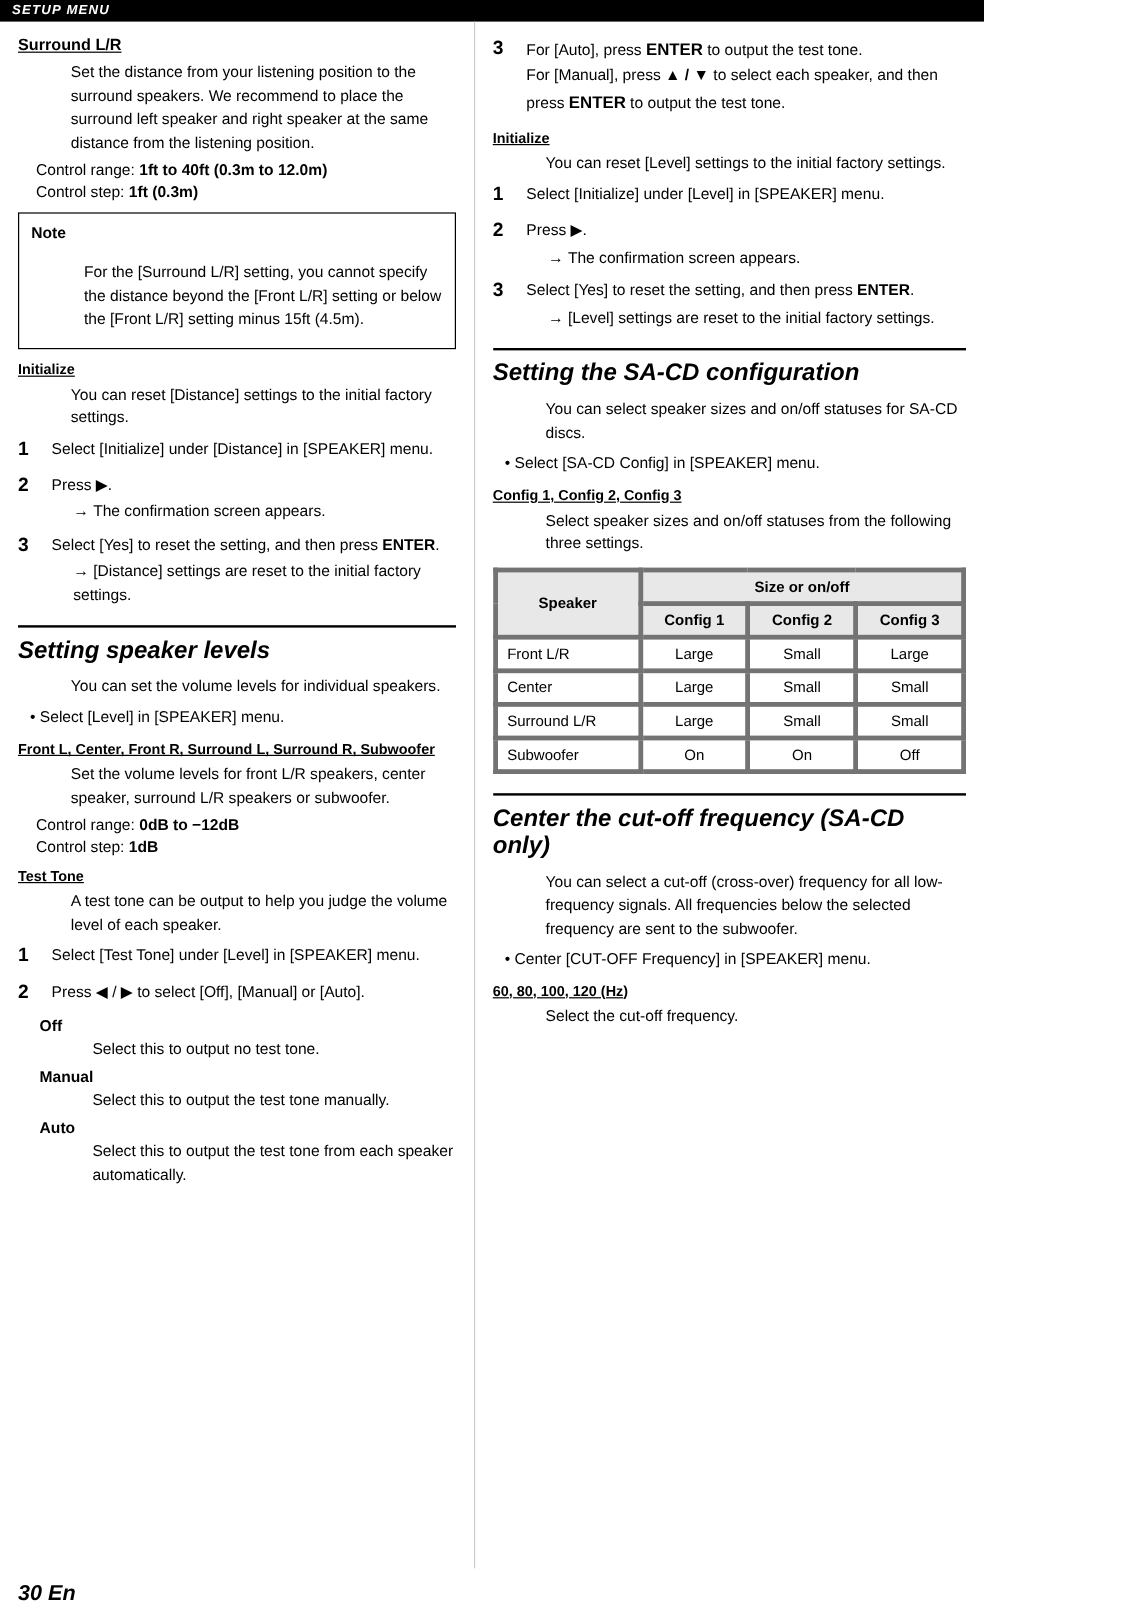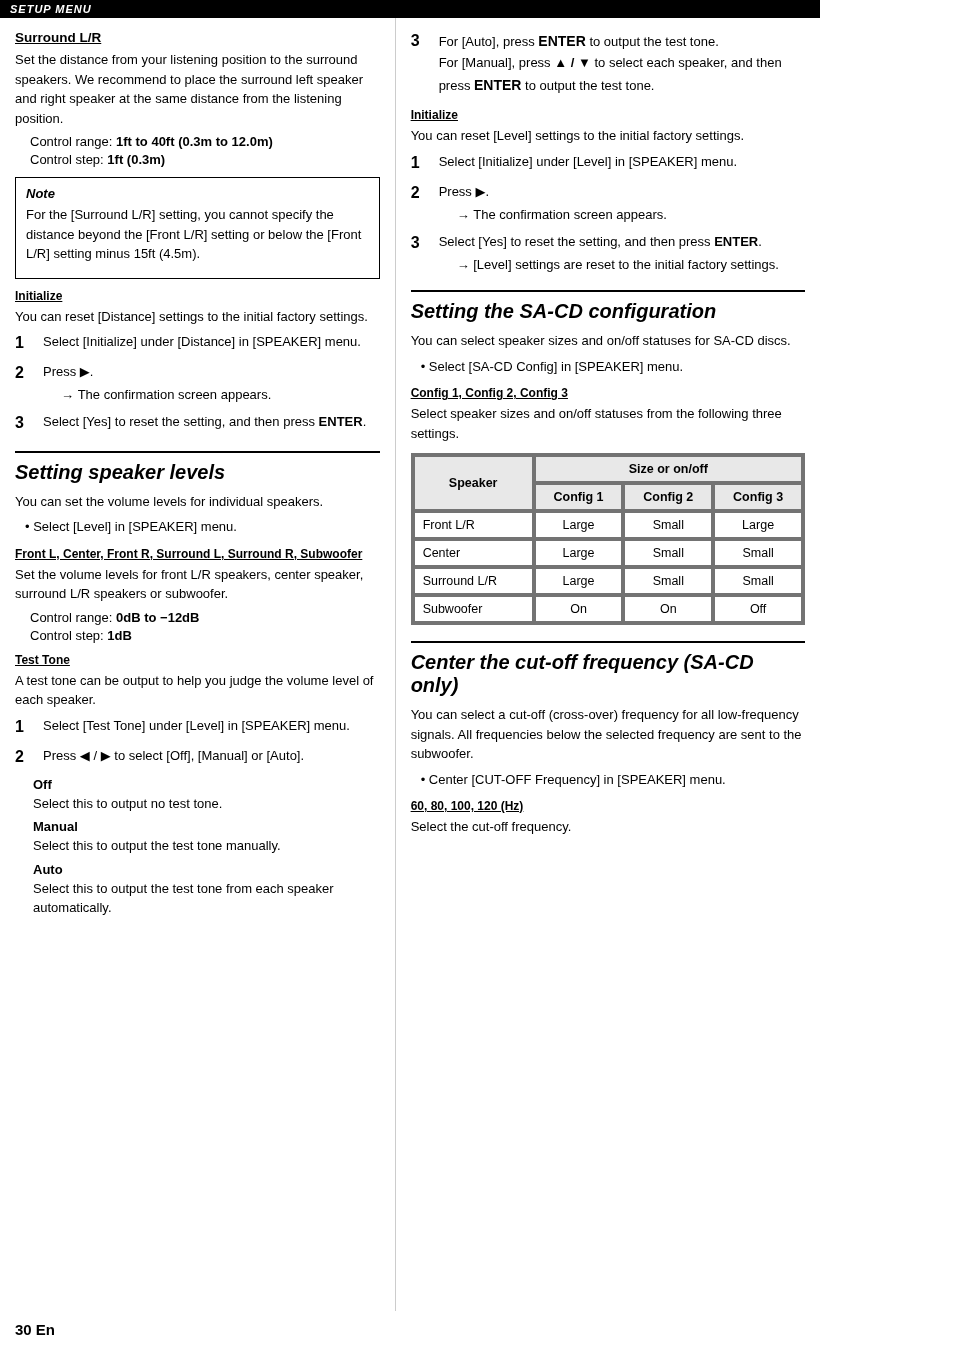"Set the distance from your" p { margin-left: none -> 44px }
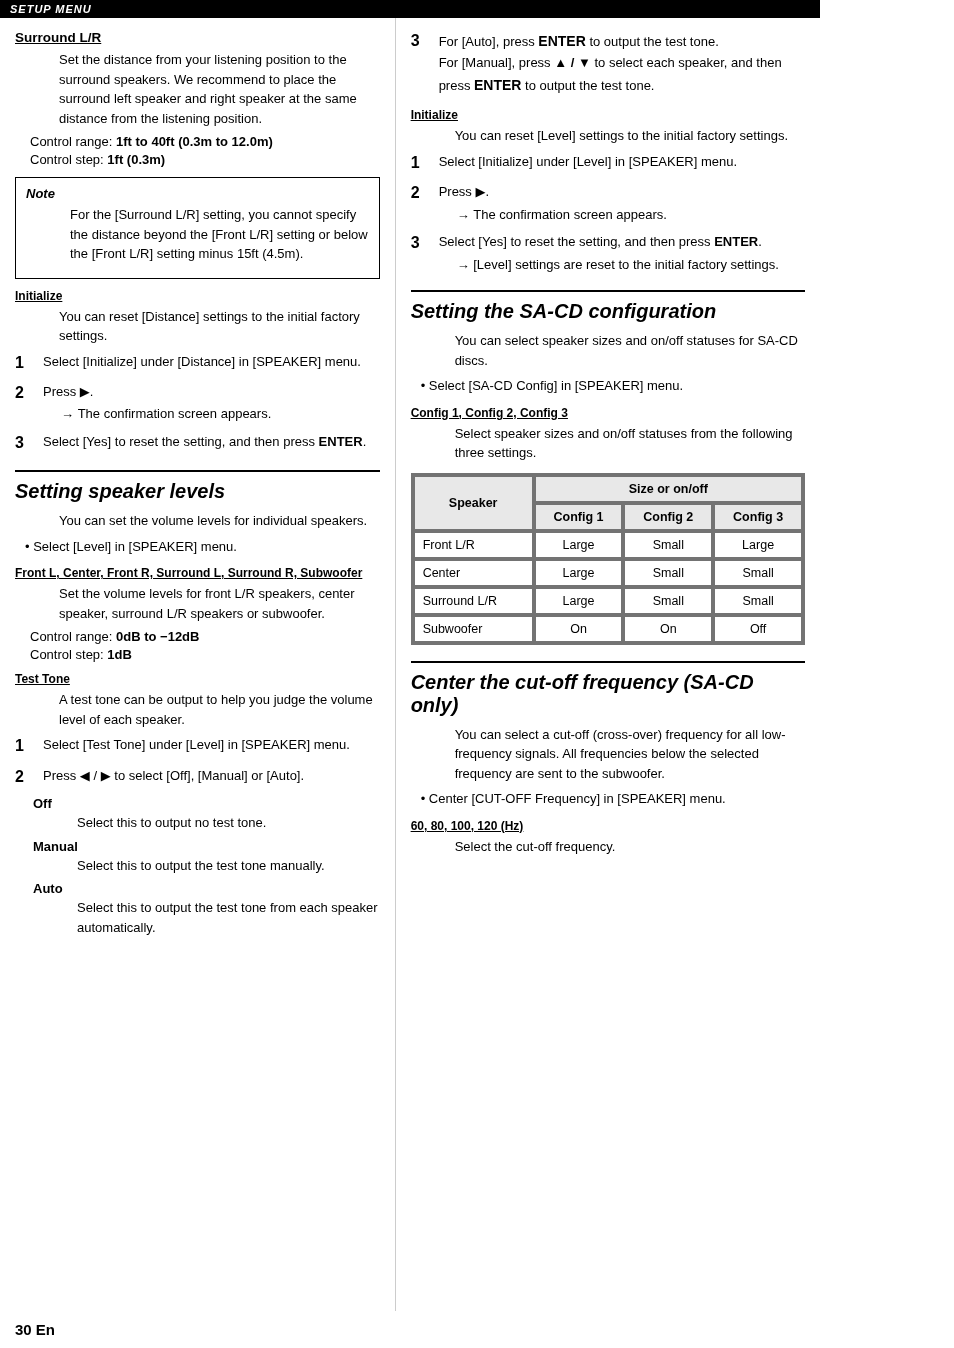"Note" .note-title { font-style: italic -> none; margin-bottom: 4px -> 16px }
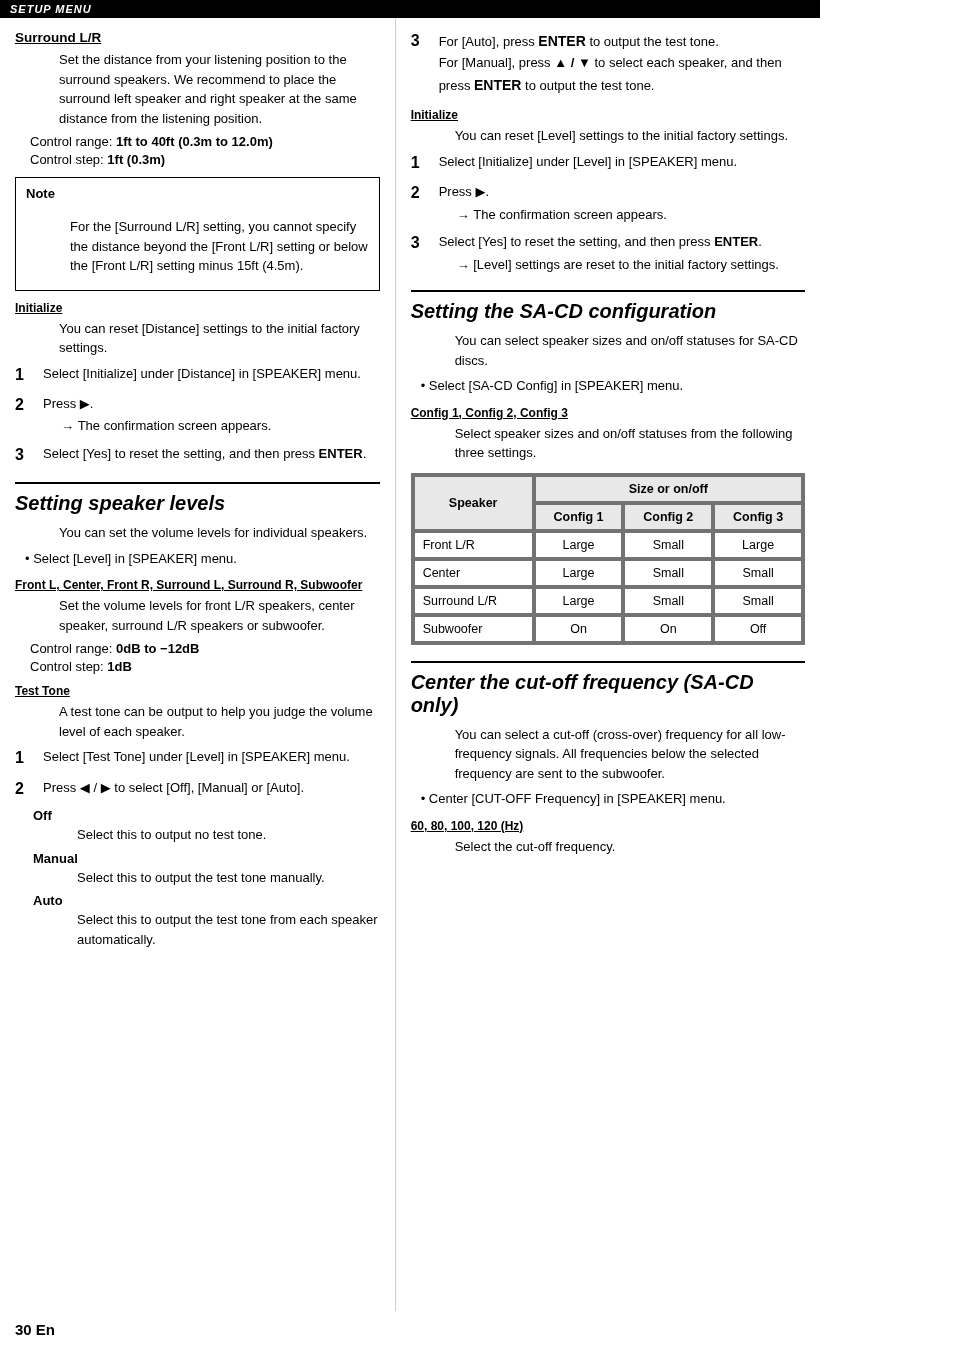"[Distance] settings are reset to" div.arrow-item { html: none -> <div>[Distance] settings are reset to the initial factory settings.</div> }
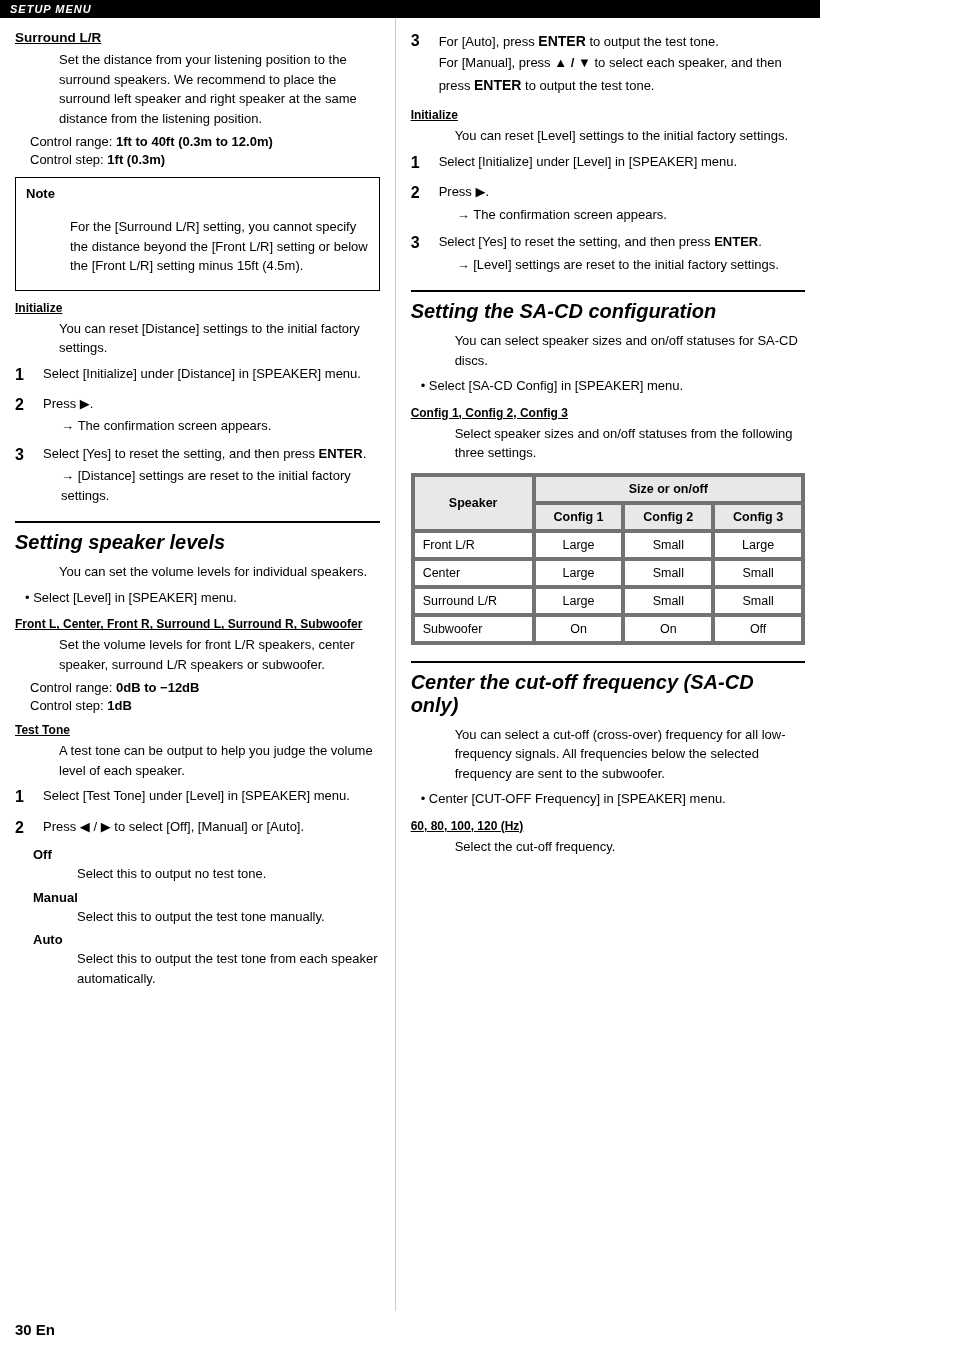"30 En" .page-footer { font-size: 15px -> 18px; font-style: none -> italic }
